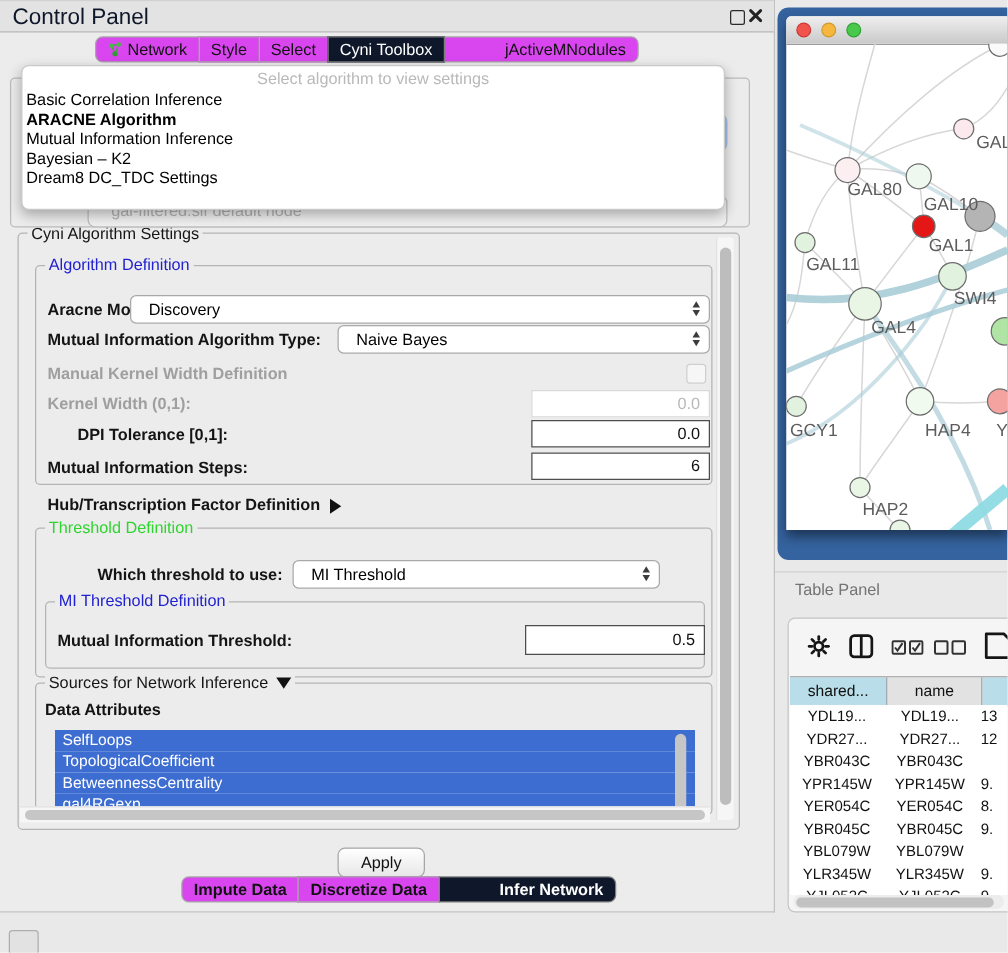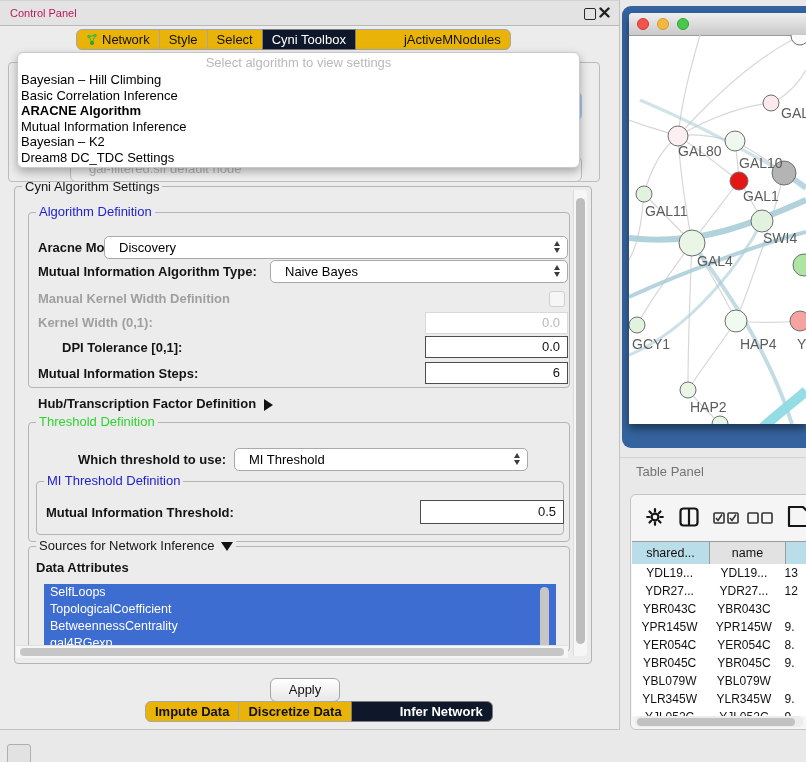"Control Panel" #cp-title { color: #be185d -> #0f172a; font-size: 11px -> 18px }
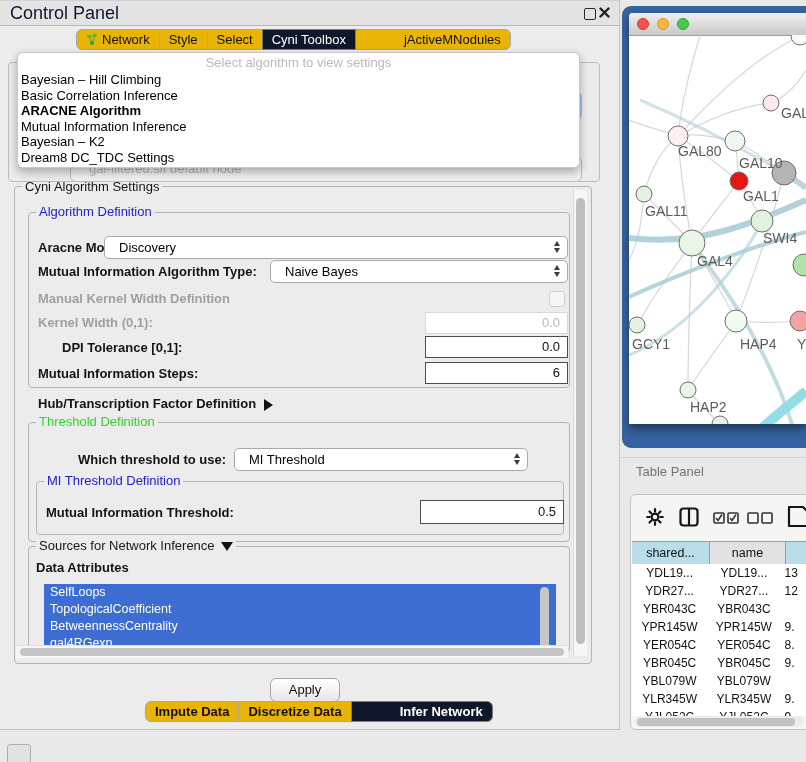"Network" .tab { background: #eab308 -> #d946ef }
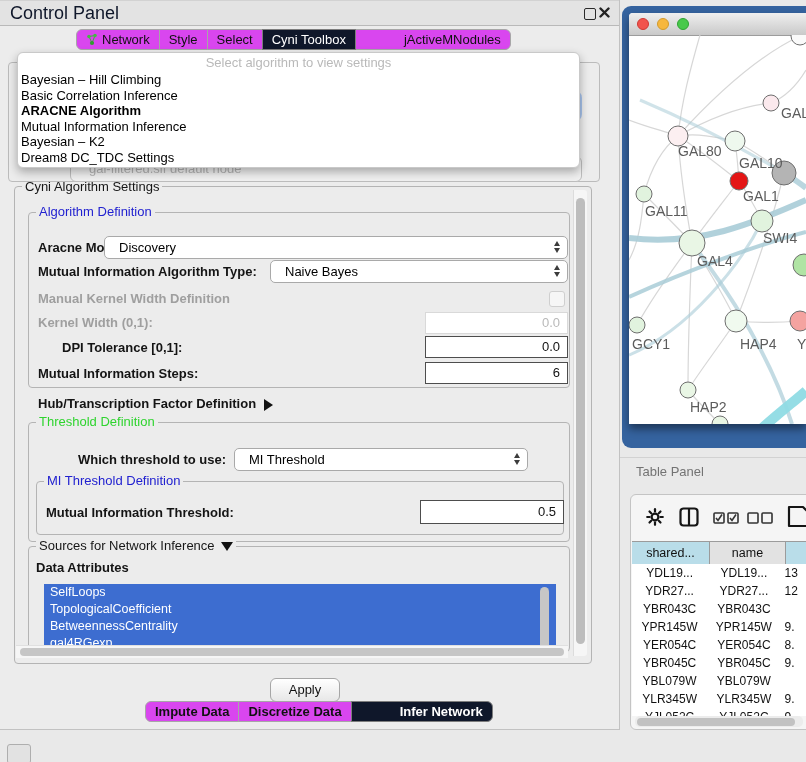"Bayesian – Hill Climbing" div.popup-item { html: <div>Bayesian – Hill Climbing</div> -> none }
